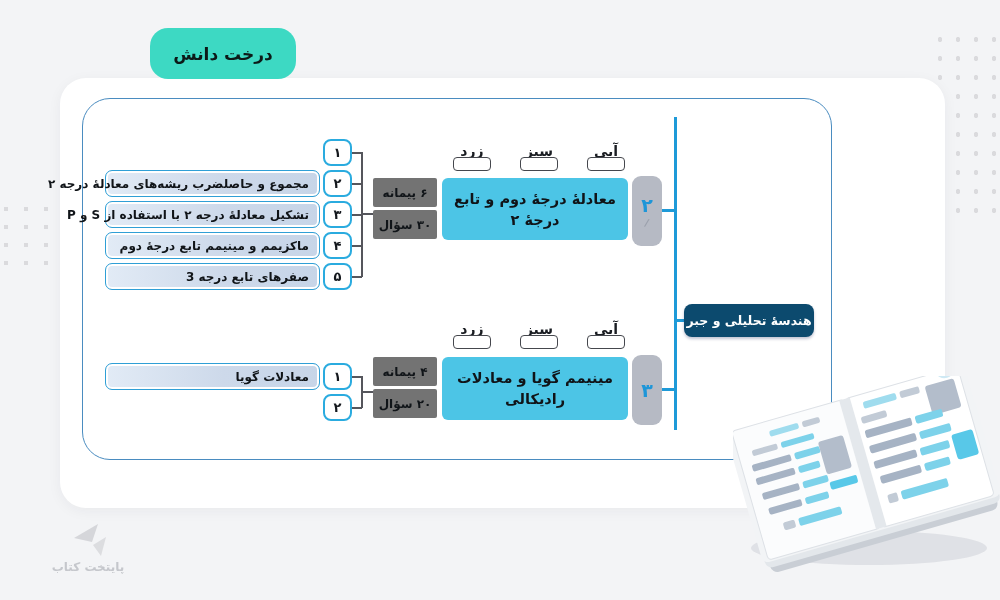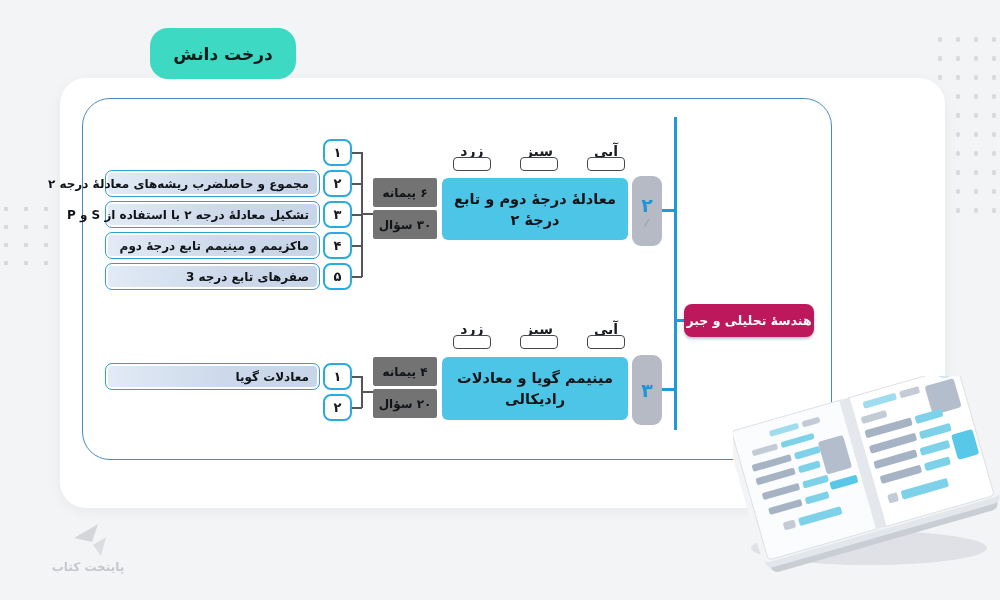"هندسهٔ تحلیلی و جبر" .root-badge { background: #be185d -> #0c4a6e }
